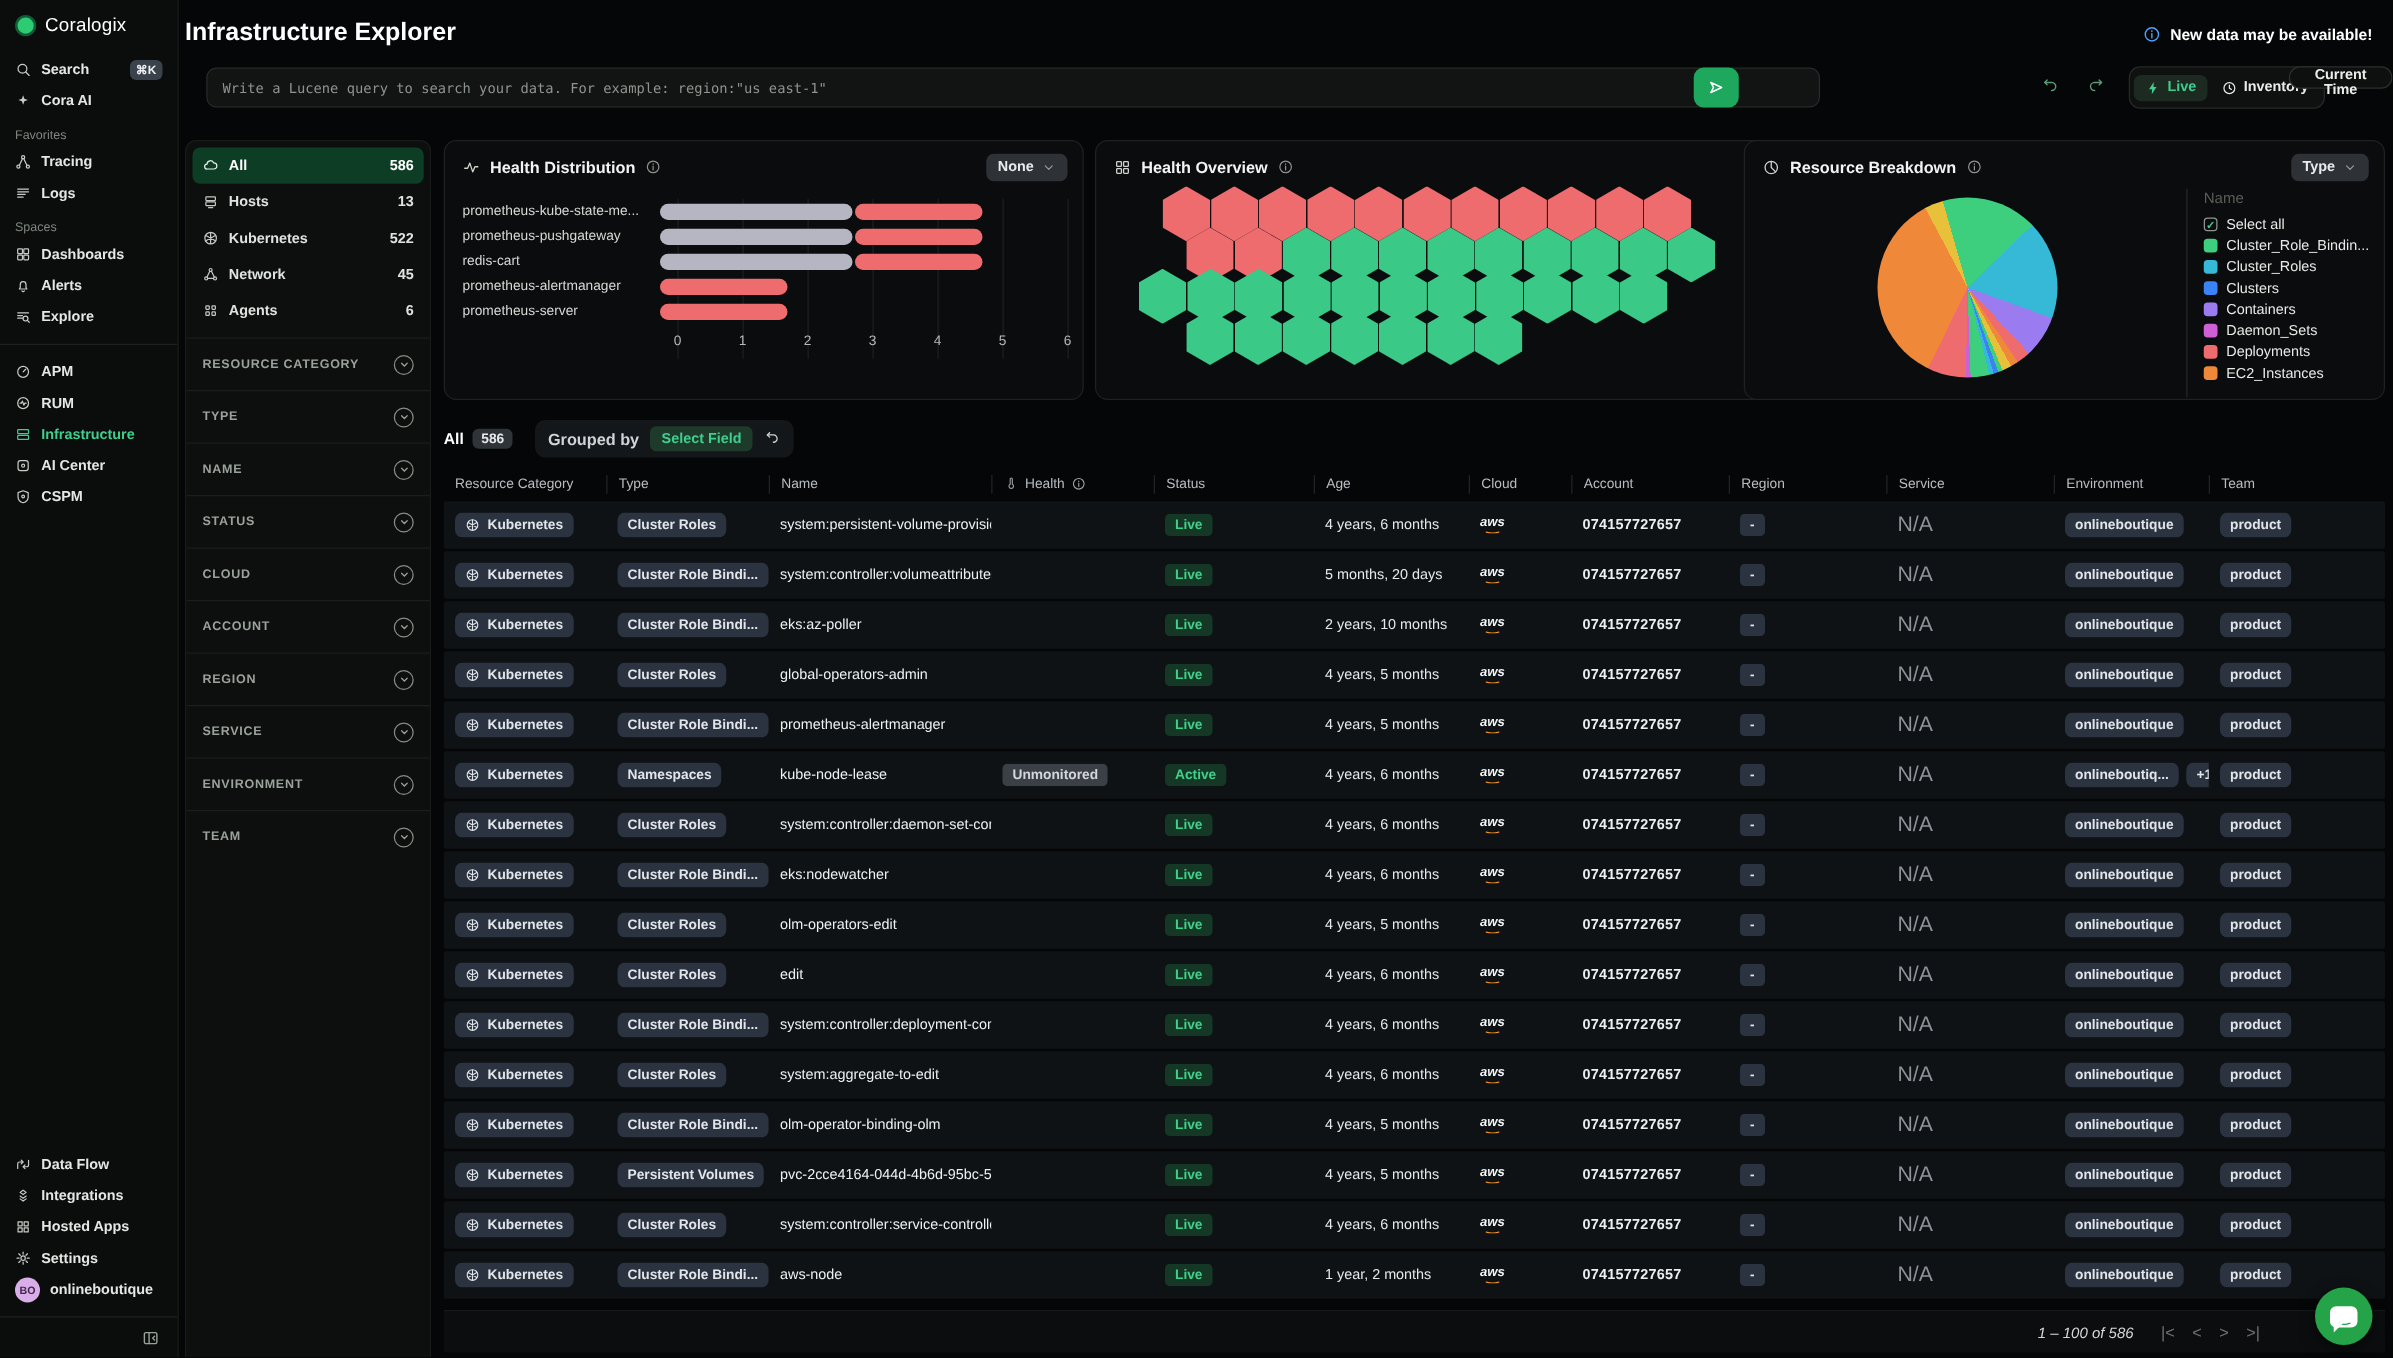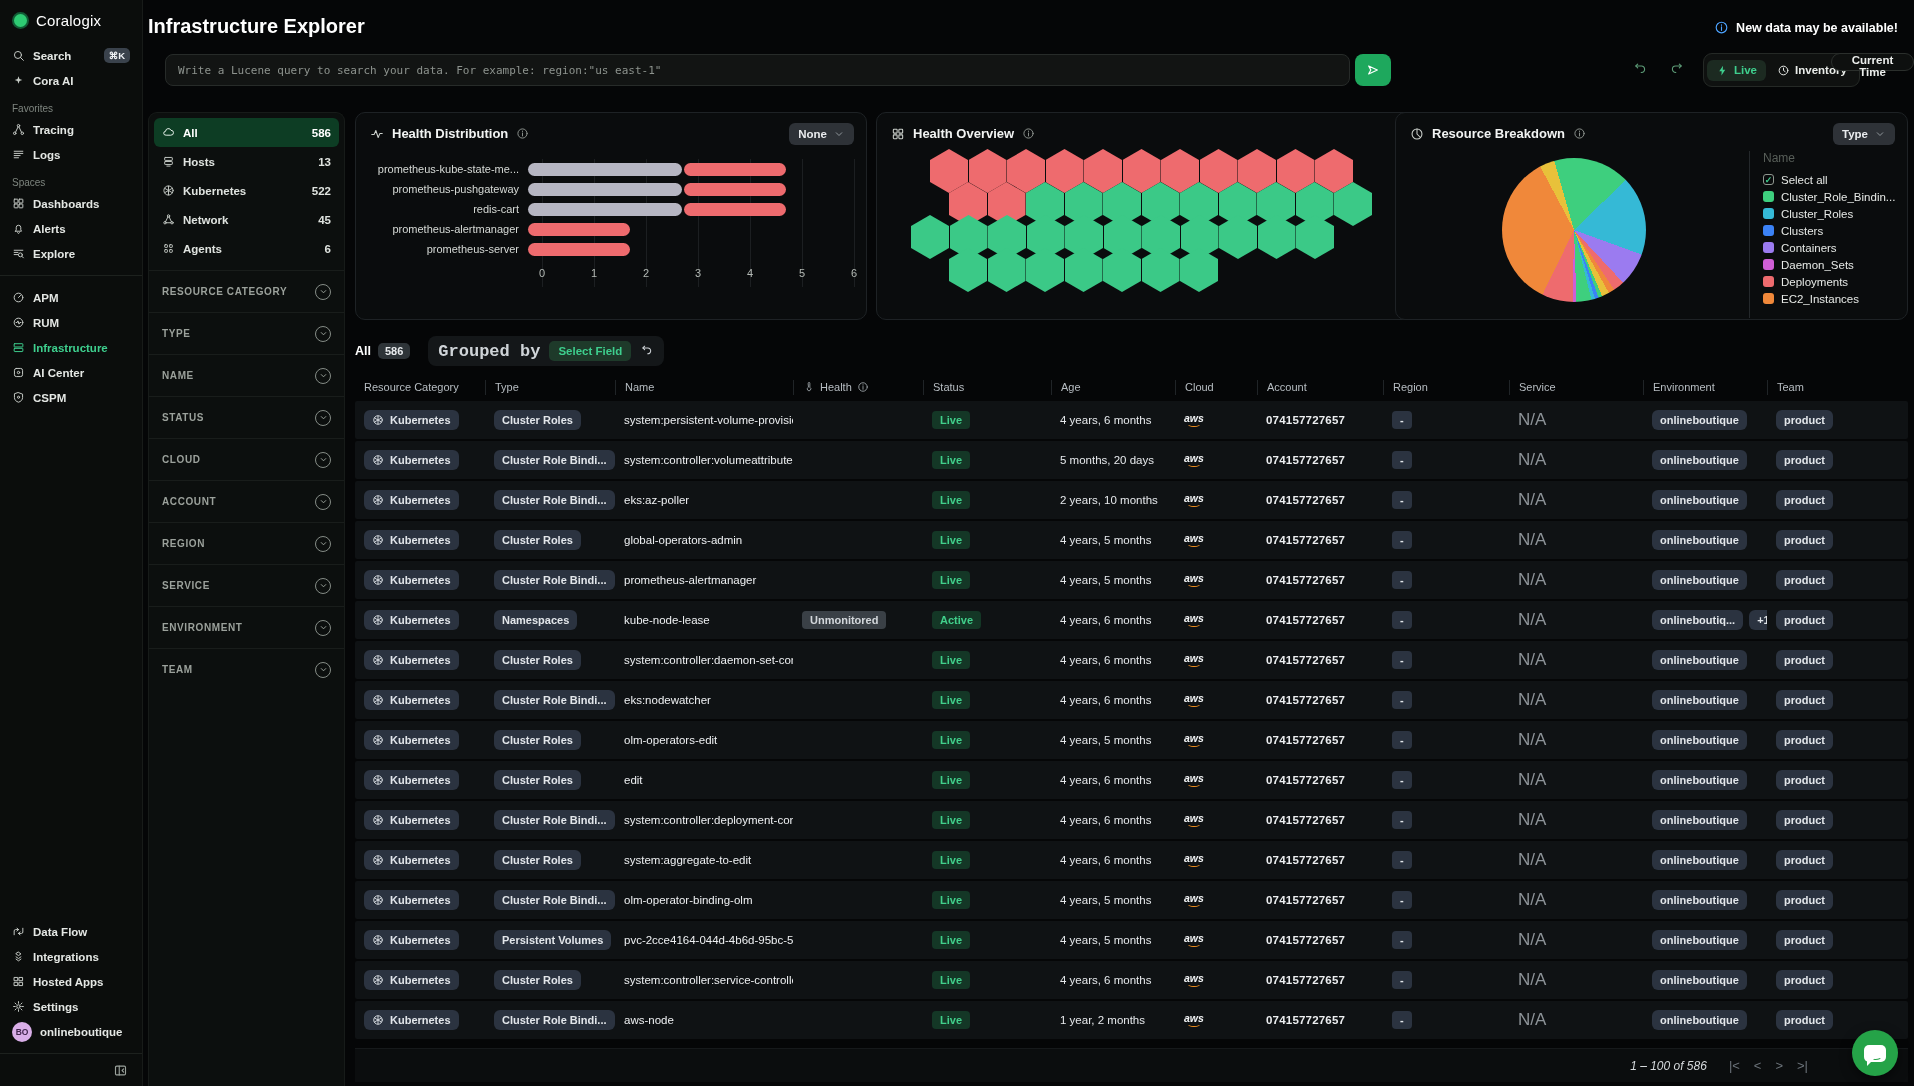"Write a Lucene query to" .query-input { width: 1185px -> 1291px }
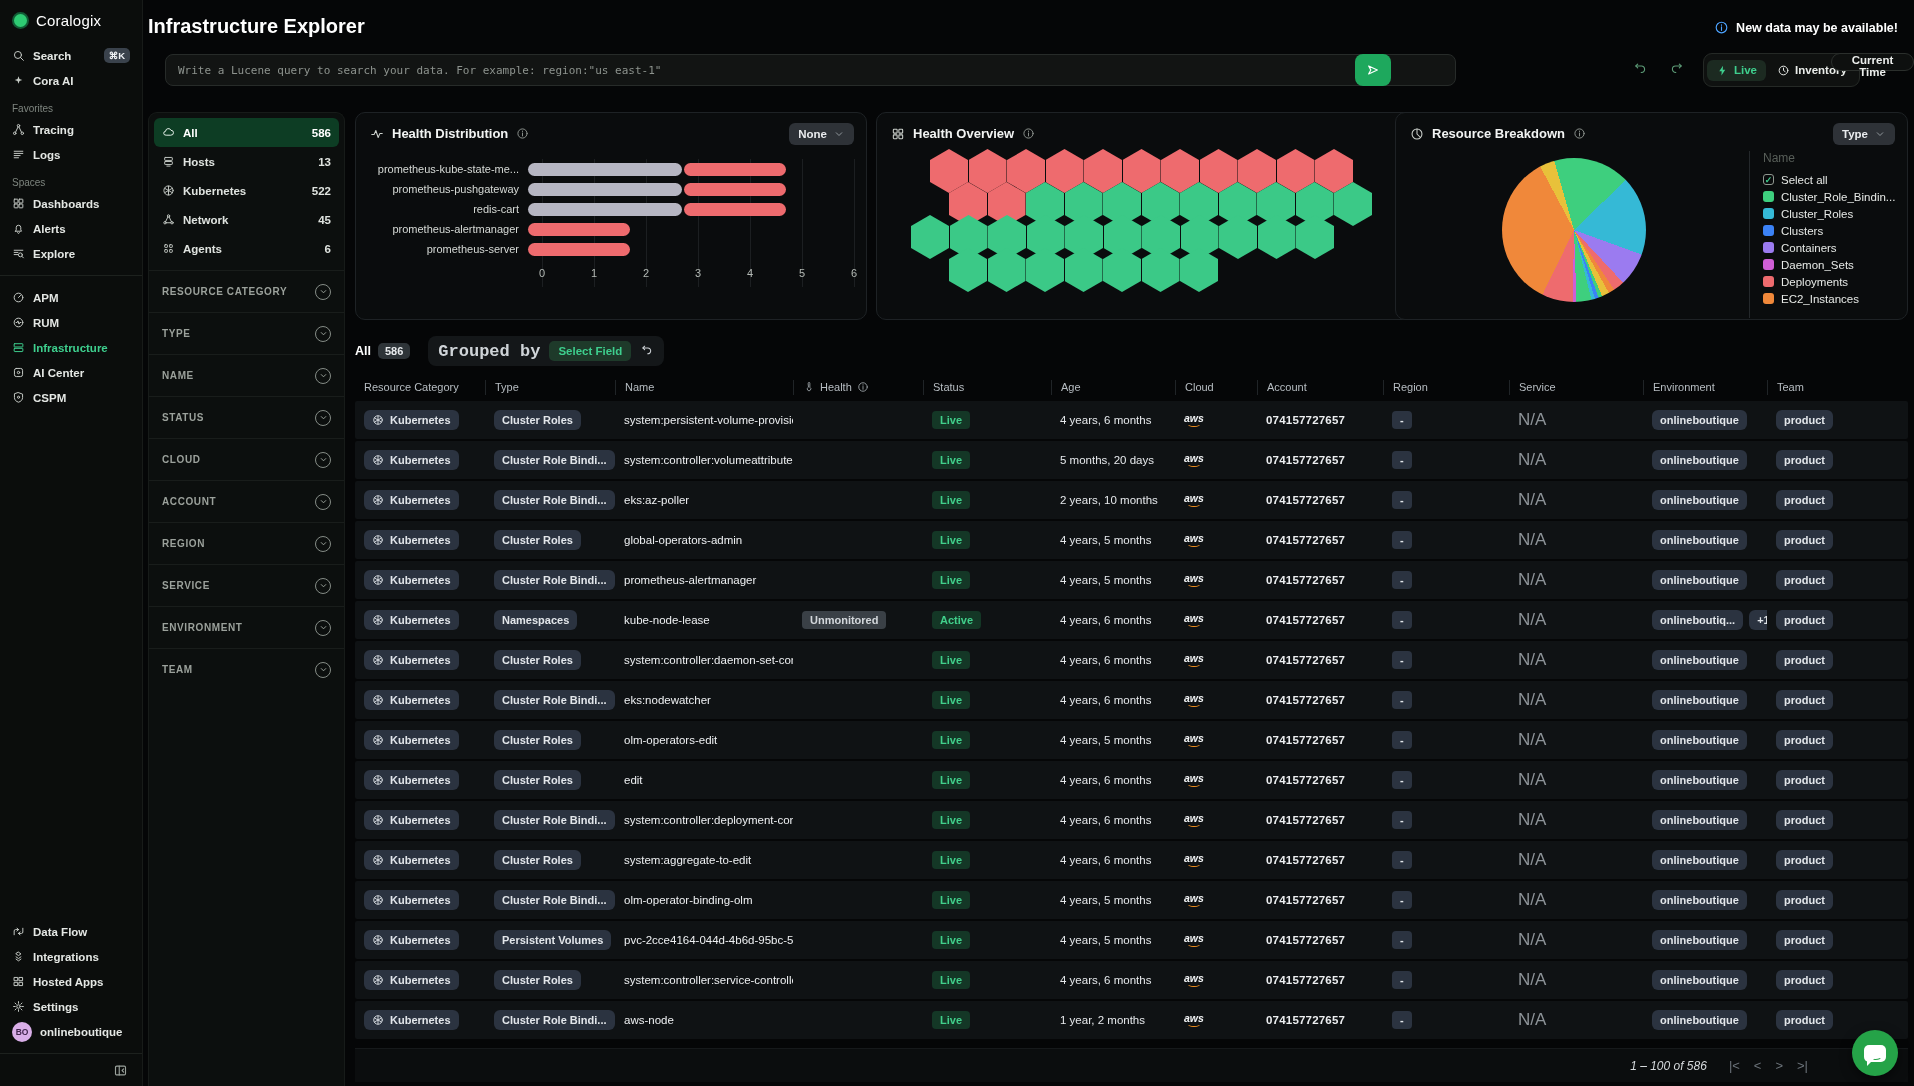"prometheus-kube-state-me..." .hd-label { text-align: right -> left }
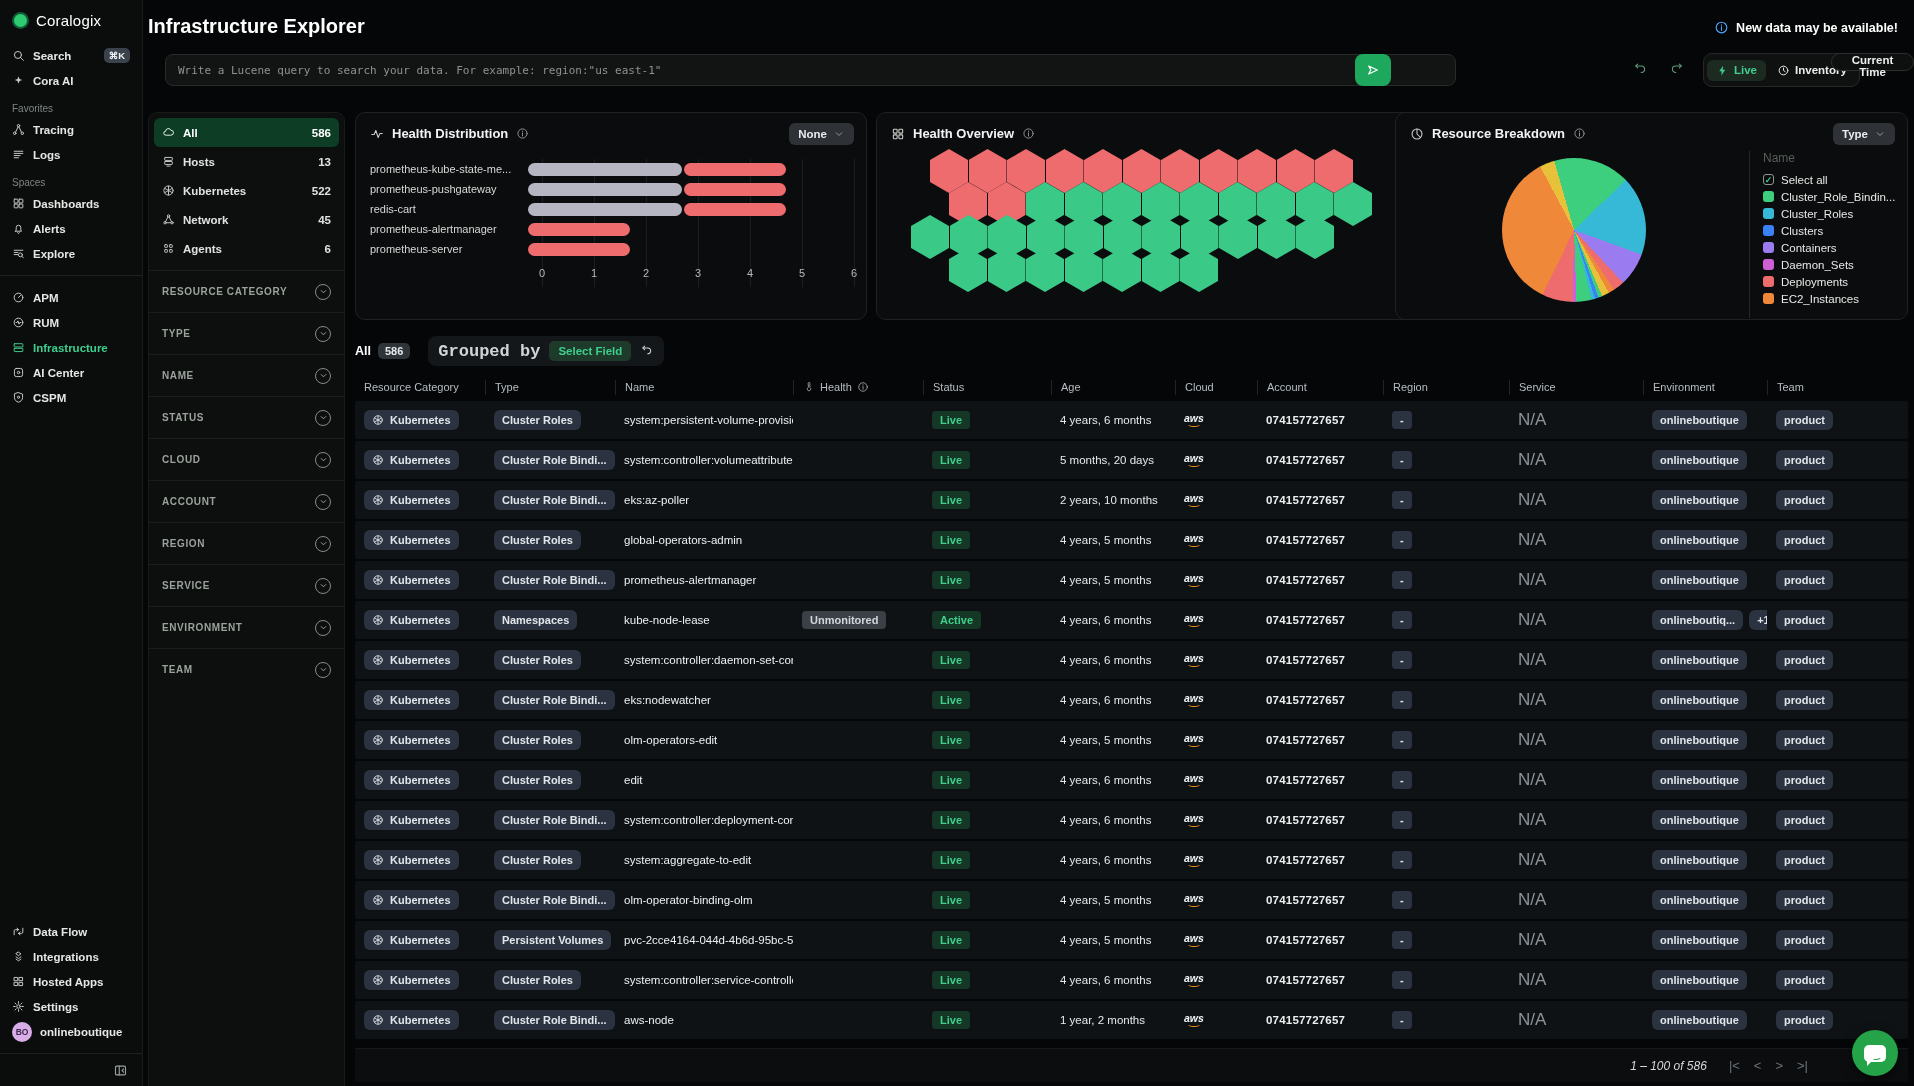"Grouped by" .tb-group-label { font-family: Liberation Mono, monospace -> none; font-size: 17px -> 13px }
